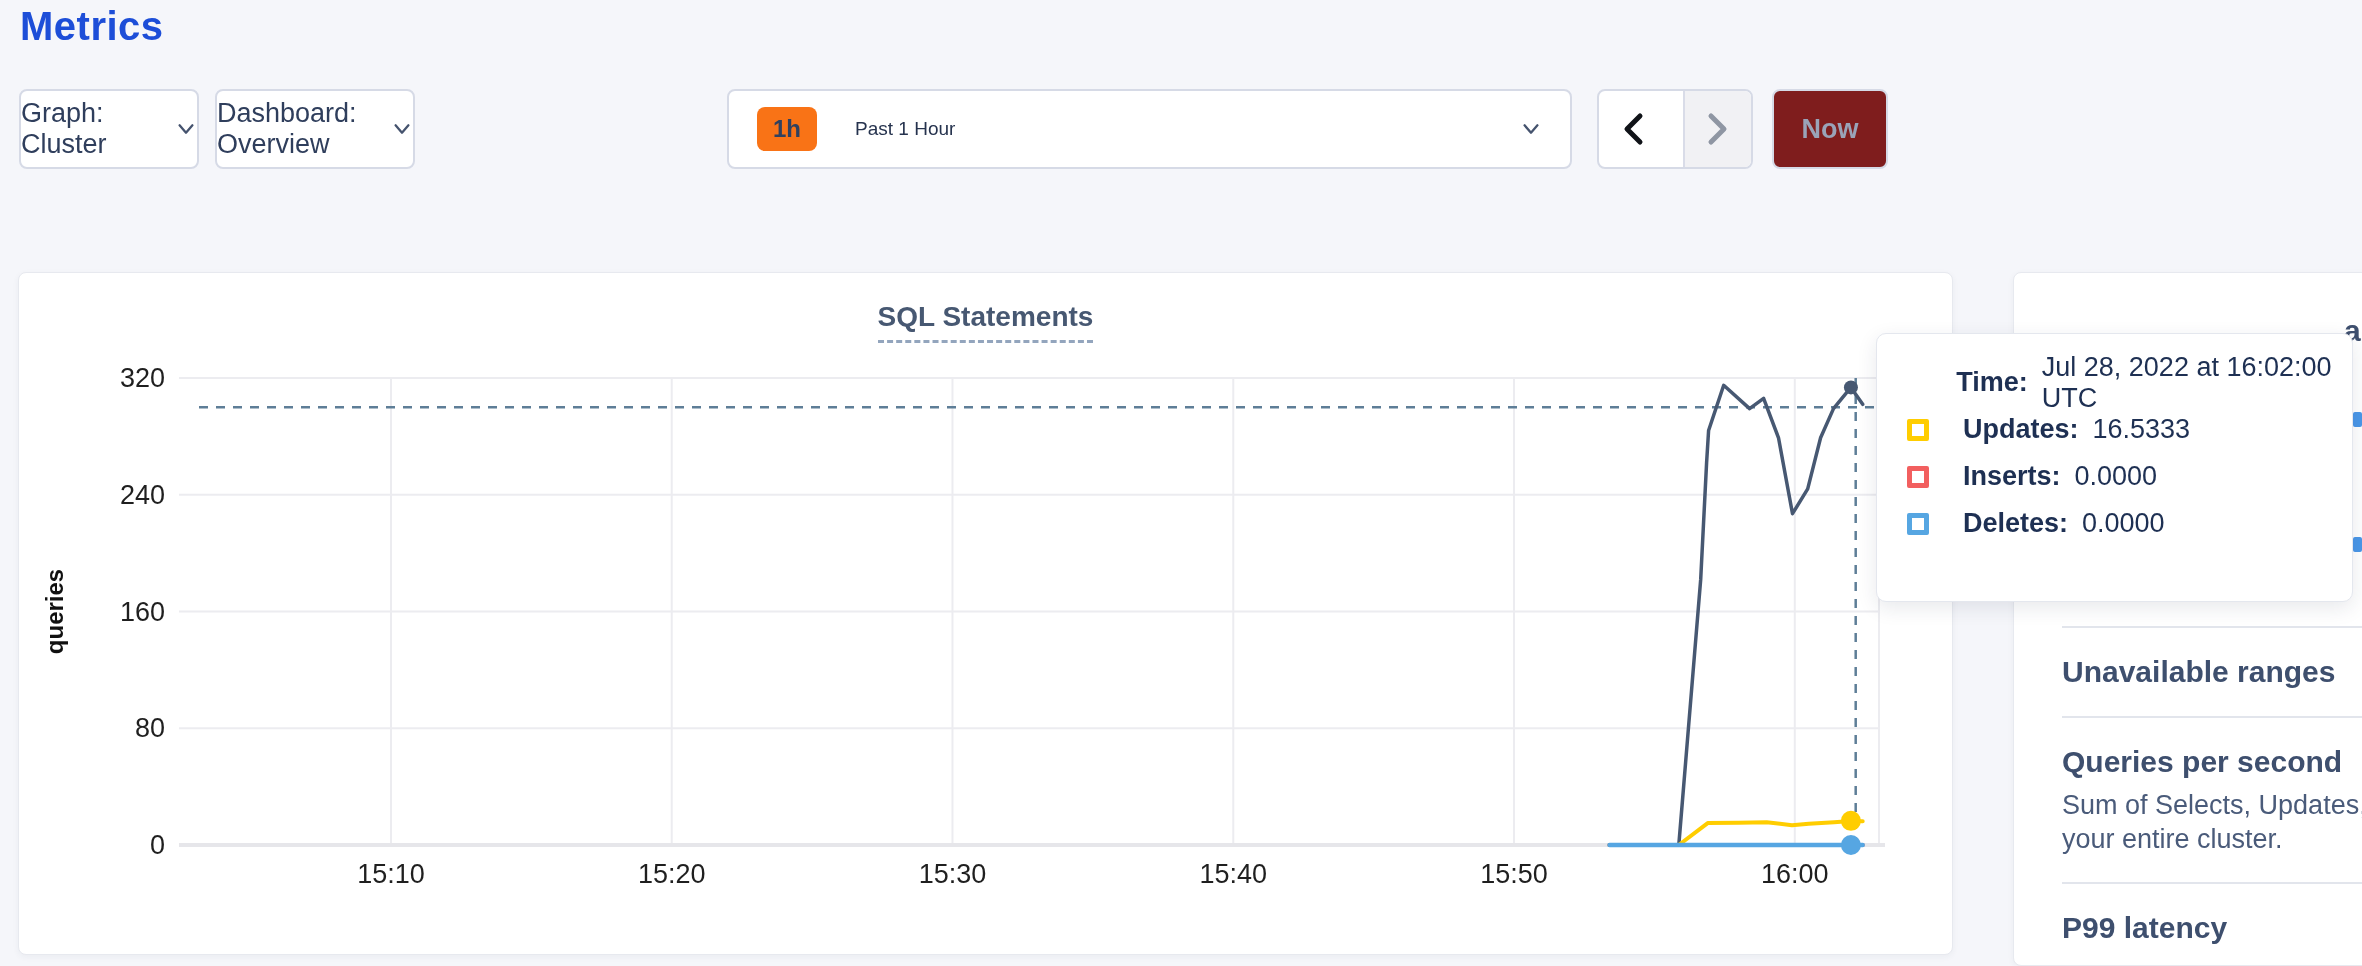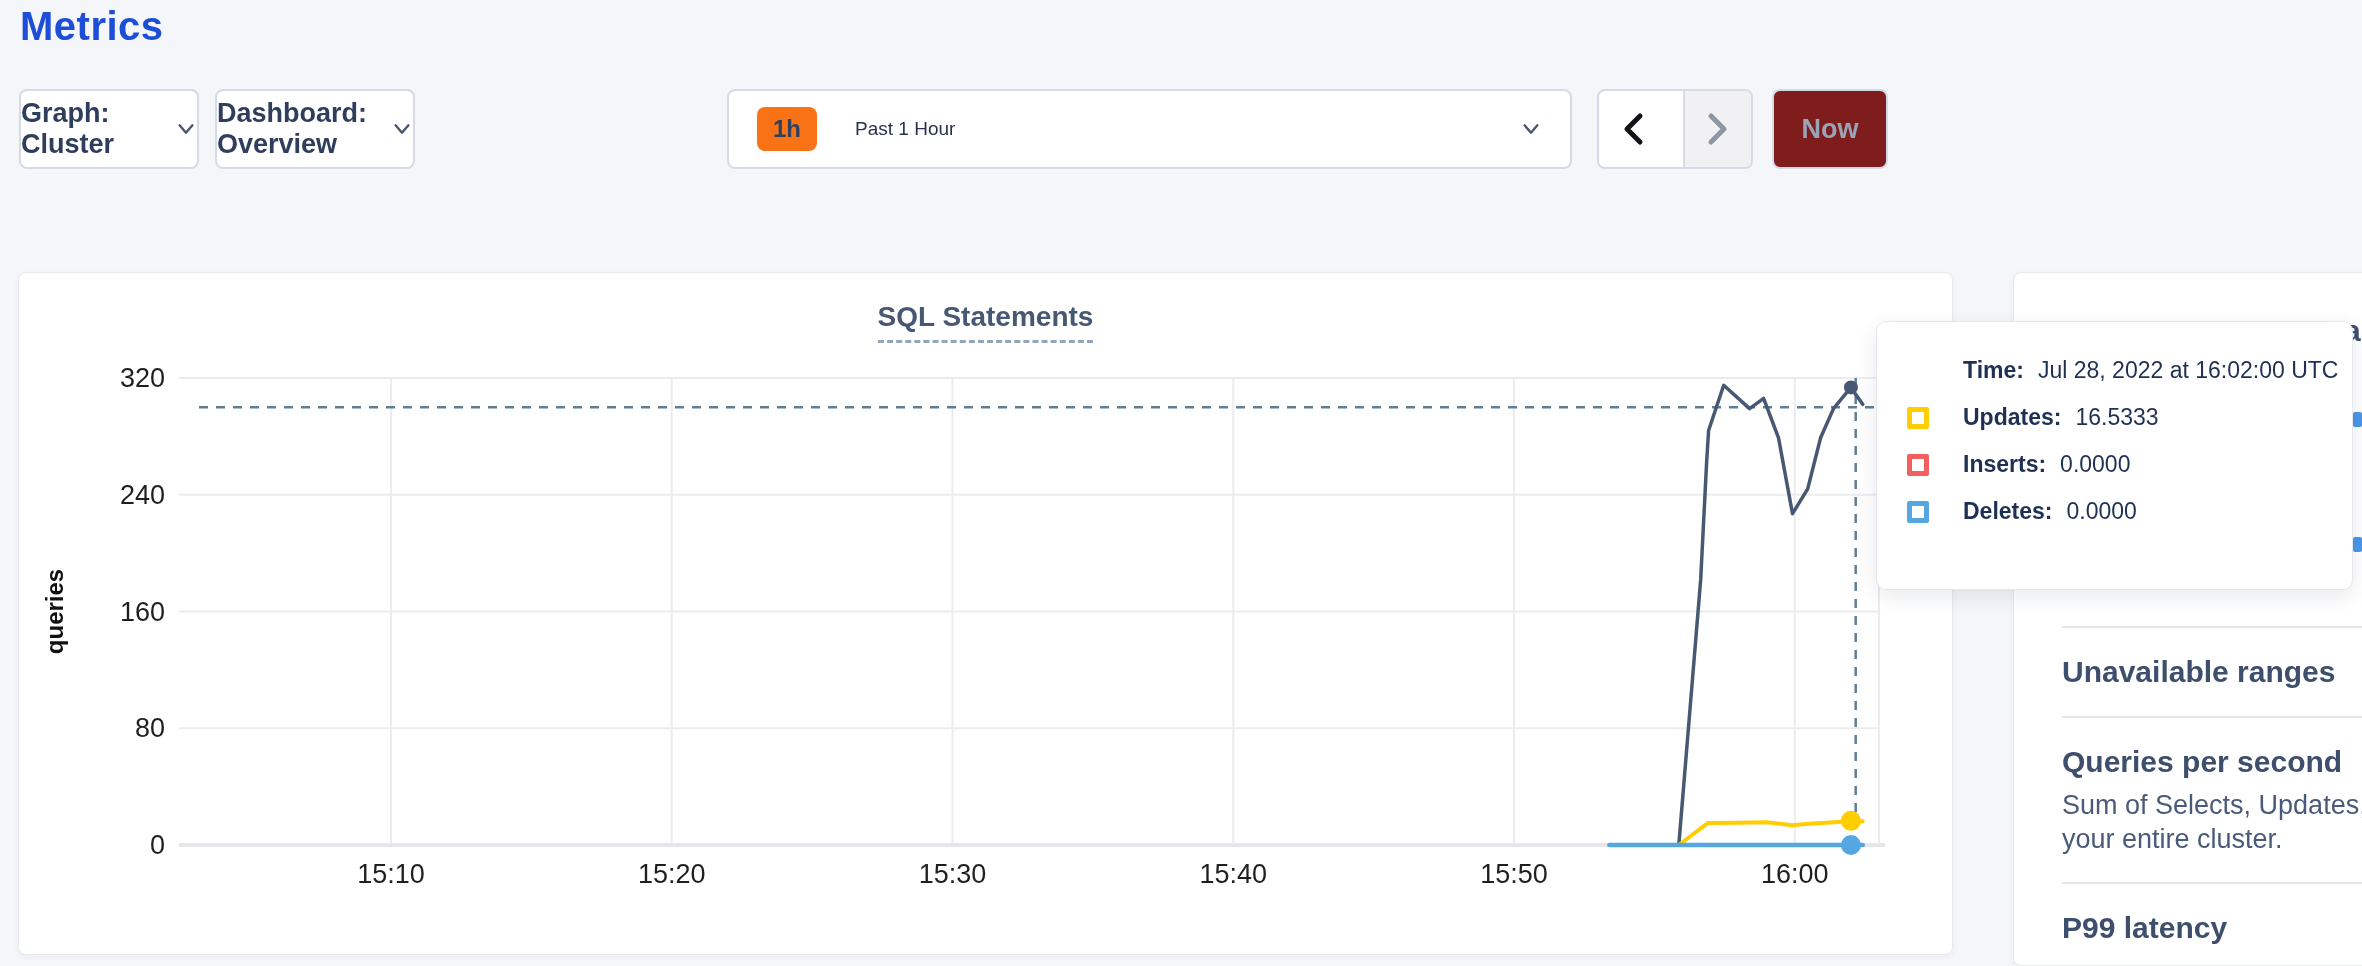"Graph: Cluster" .tb-btn { font-weight: 700 -> 400 }
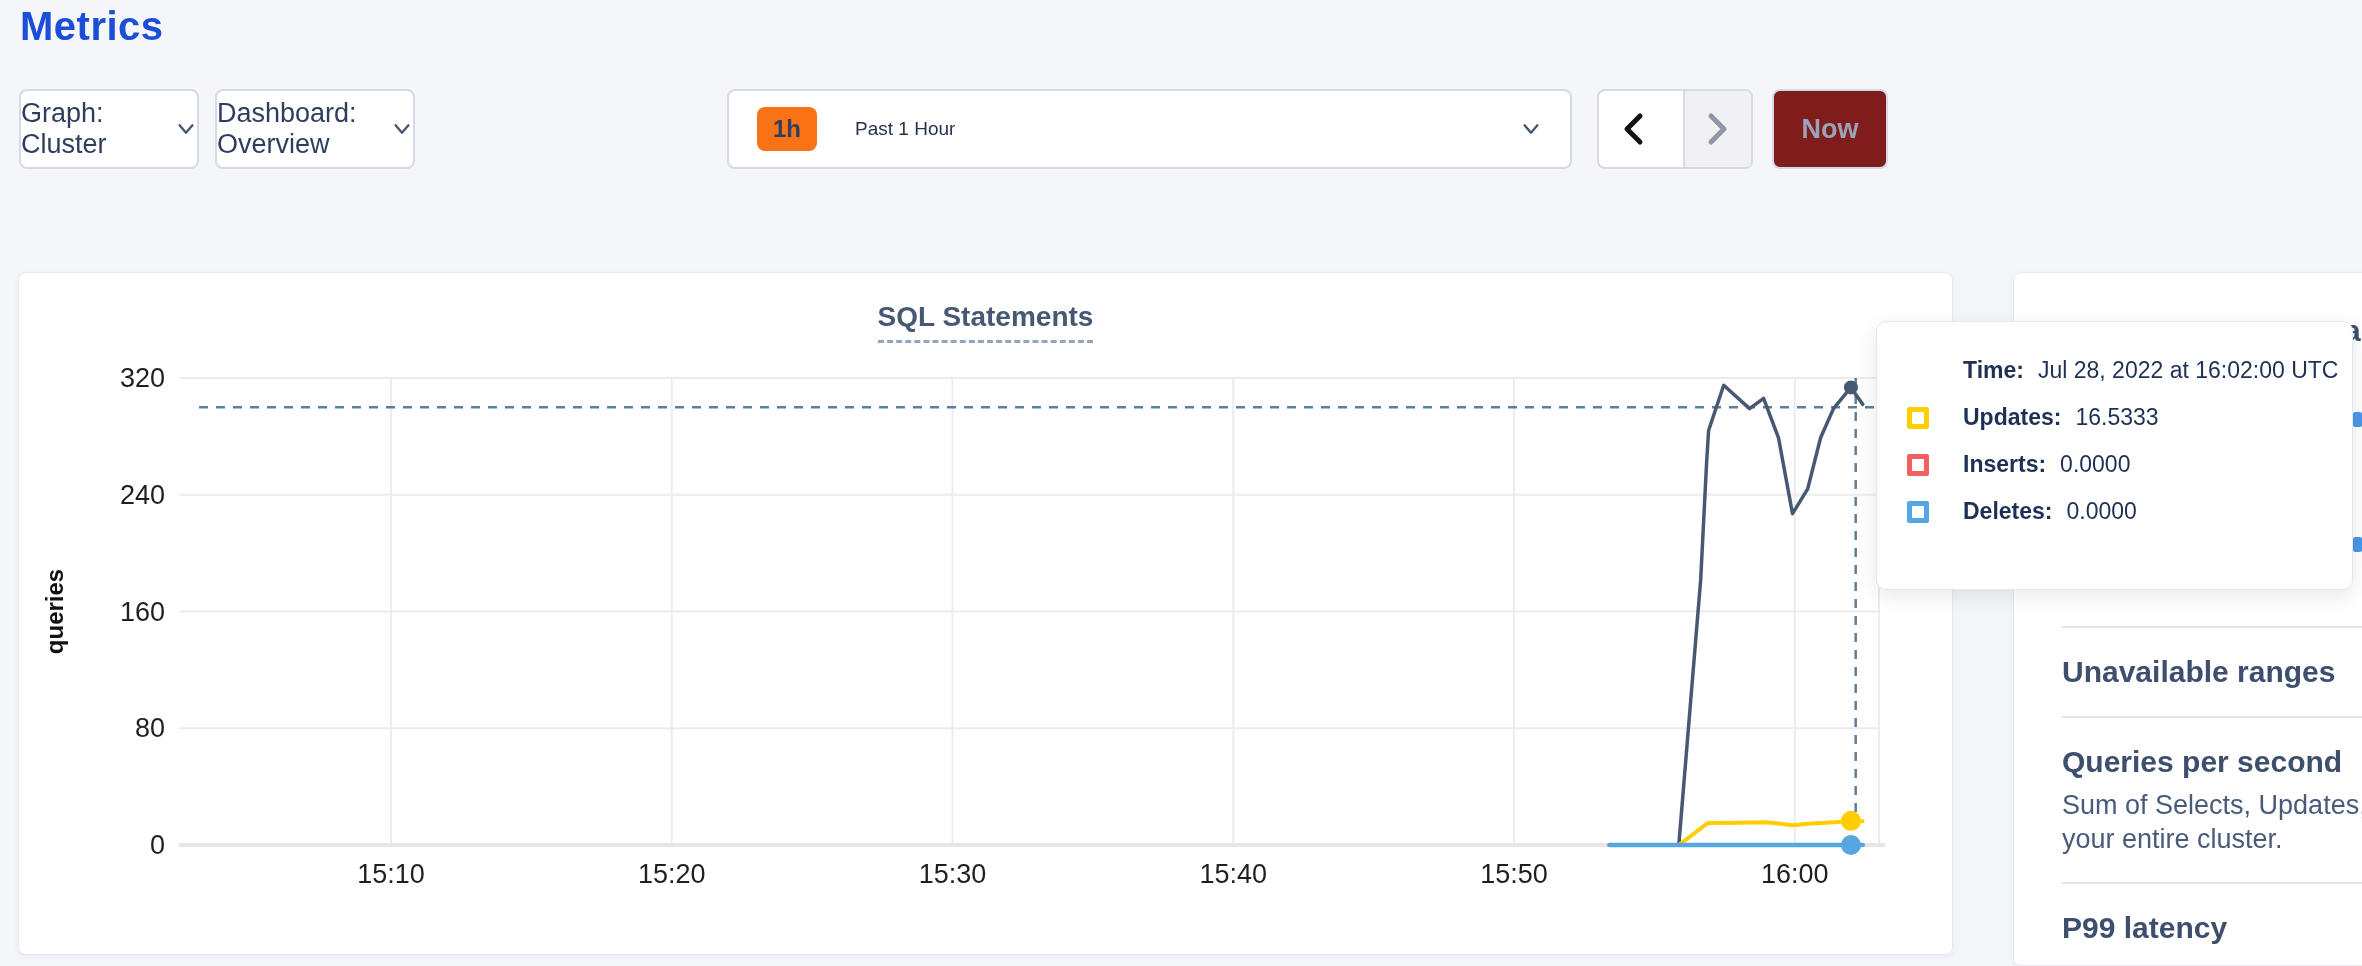"Time:" #tooltip { font-size: 23px -> 27px; top: 321px -> 333px }
